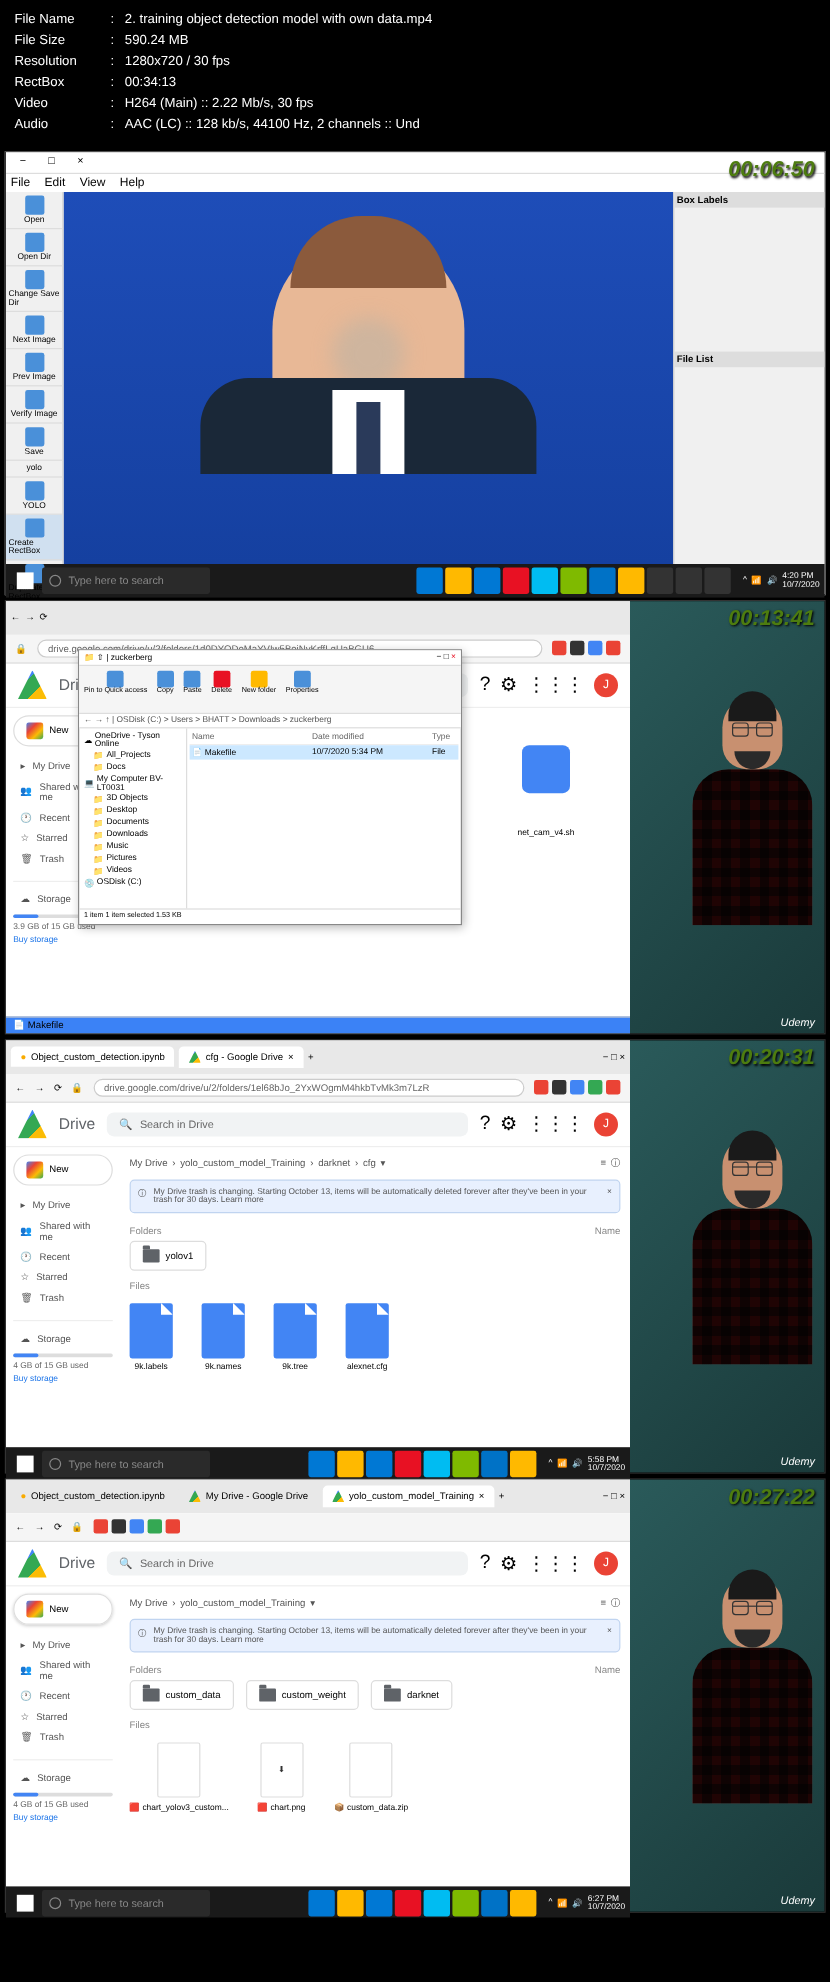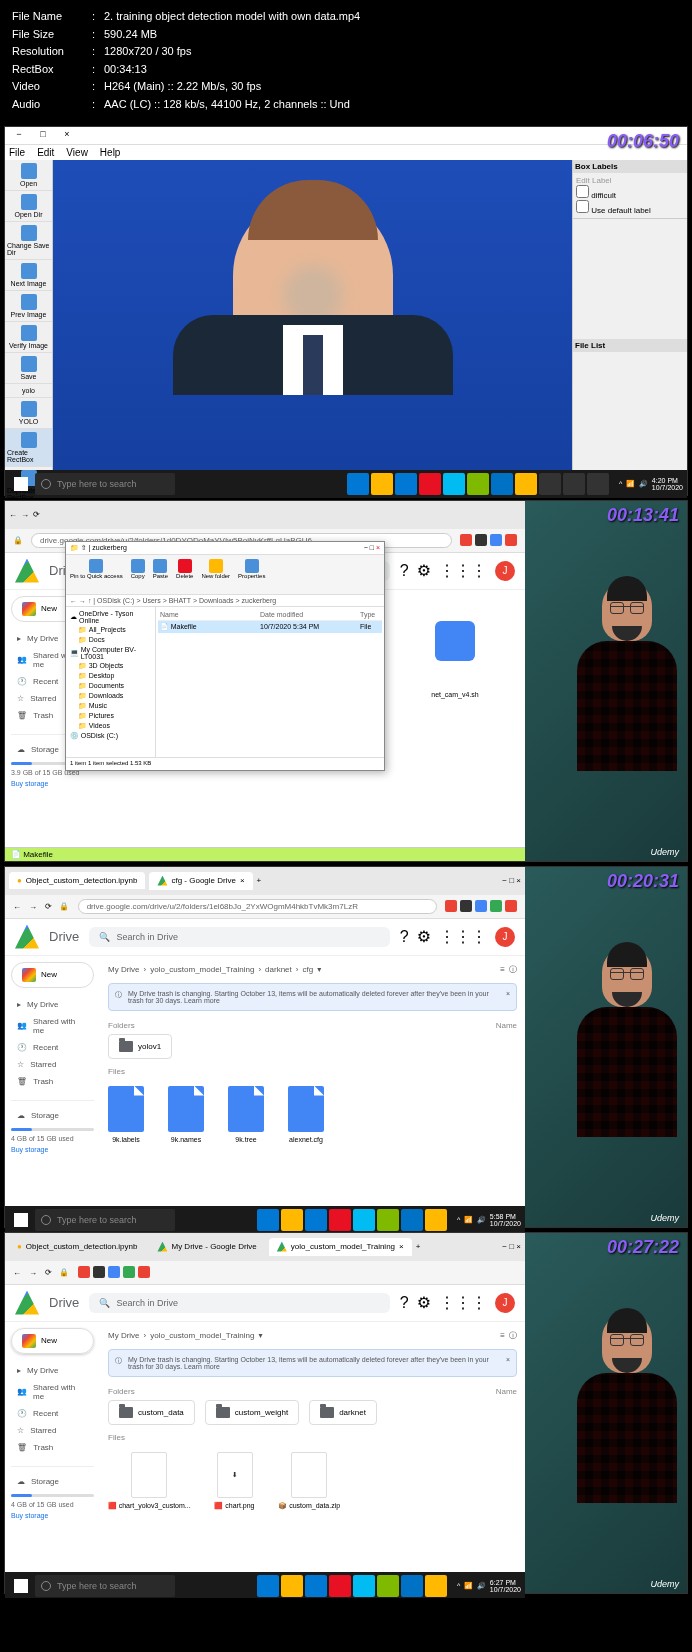"00:06:50" .timestamp { color: #8b5cf6 -> #4d7c0f }
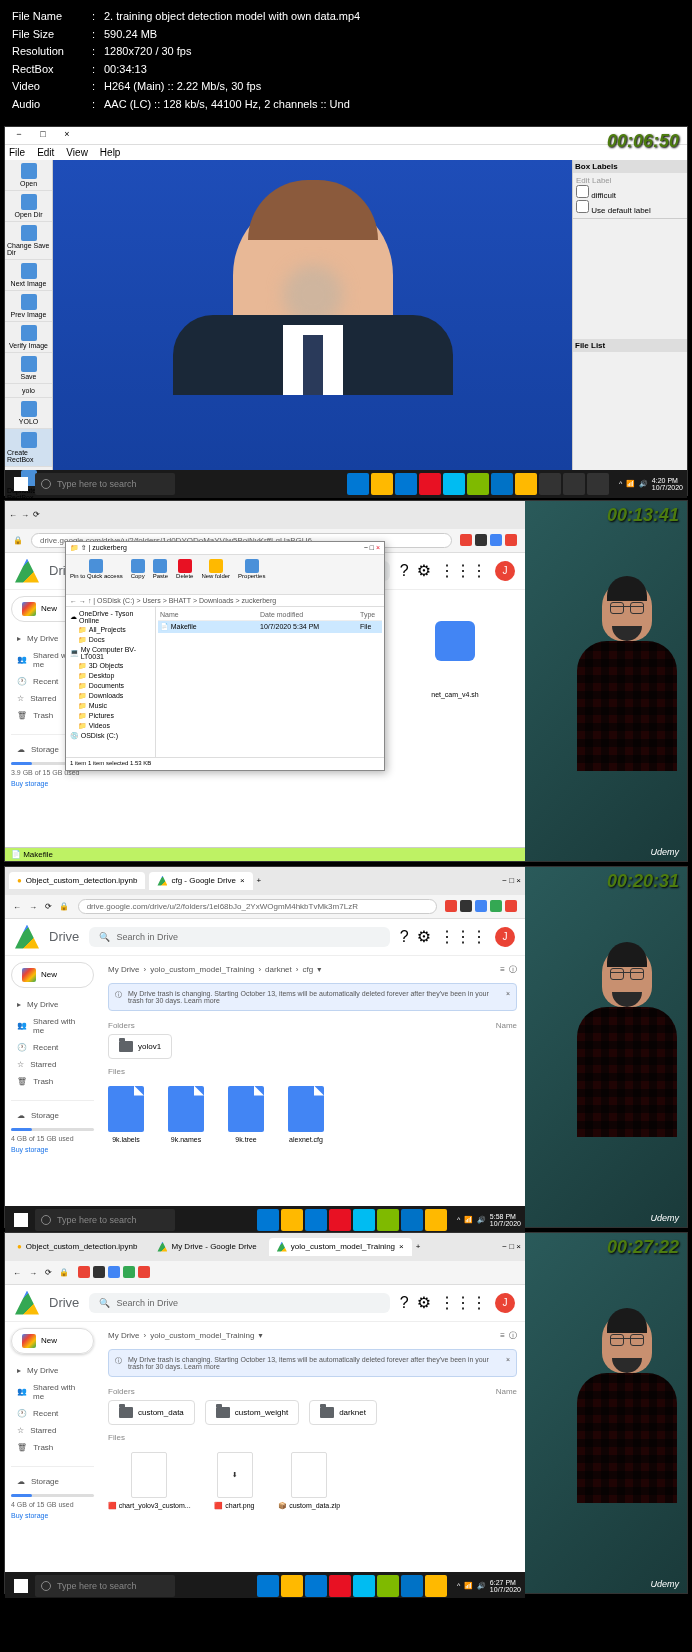"Box Labels" .right-panel { width: 115px -> 126px }
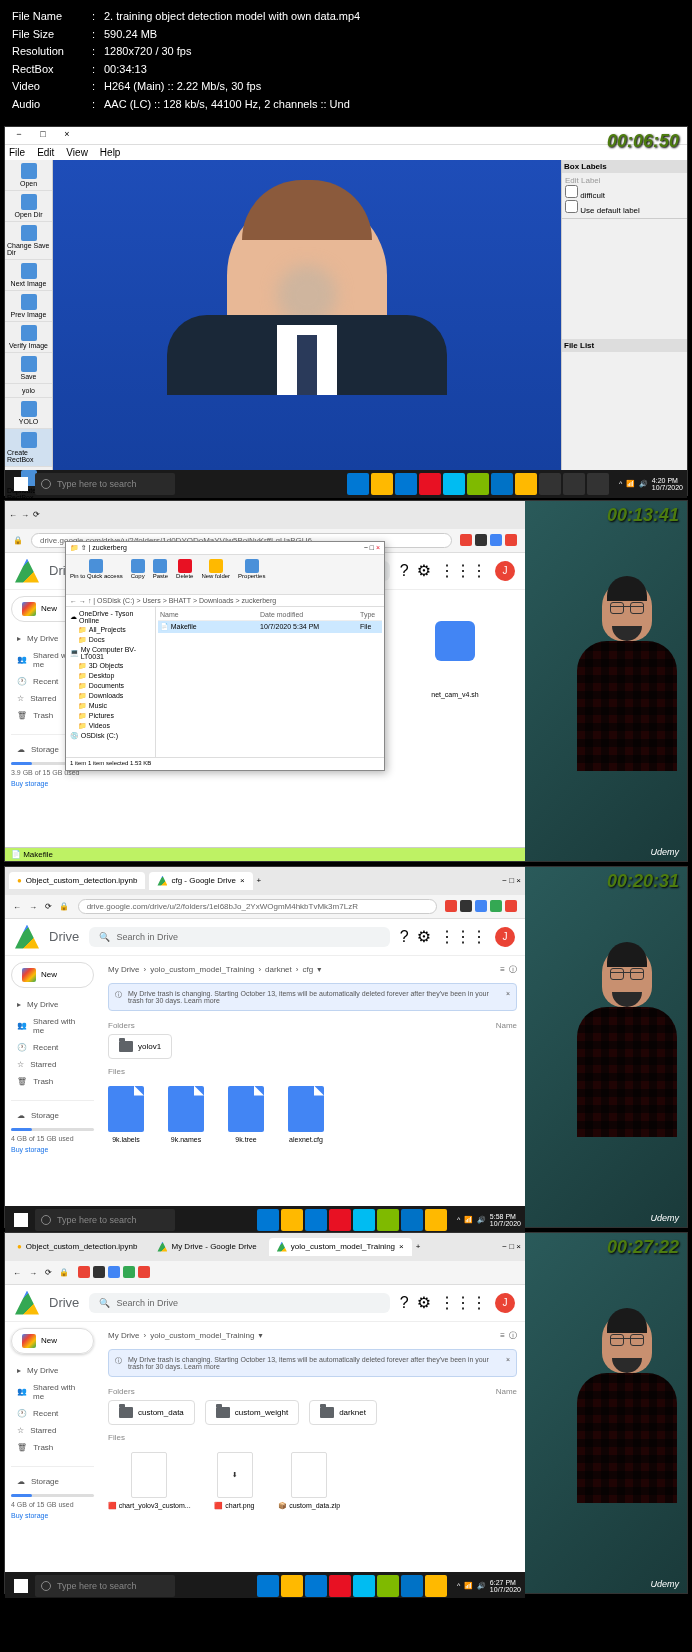"Edit Label" div.panel-section { html: <div> <div>Edit Label</div> <div><input> <span>difficult</span></div> <div><input> <span>Use default label</span></div> </div> -> none }
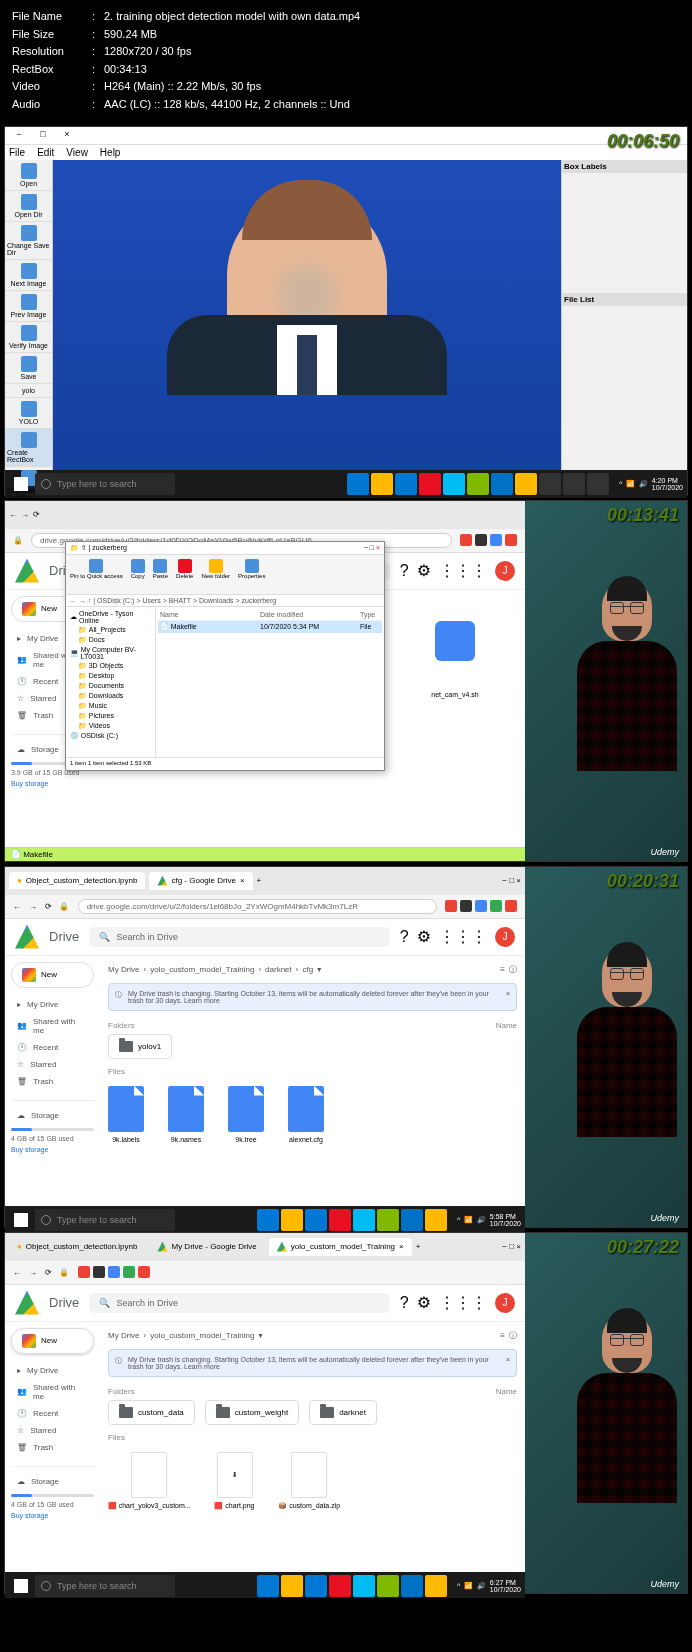"📄 Makefile" div { background: #bef264 -> #3b82f6 }
